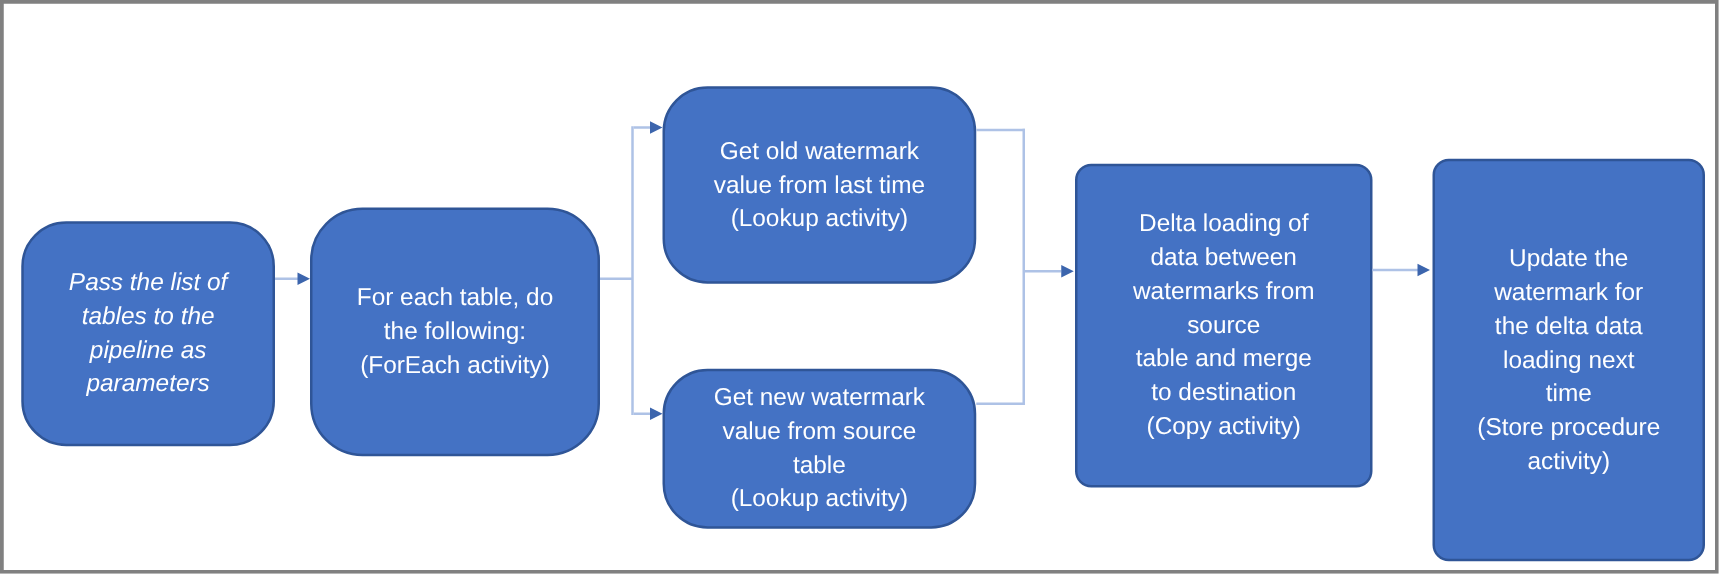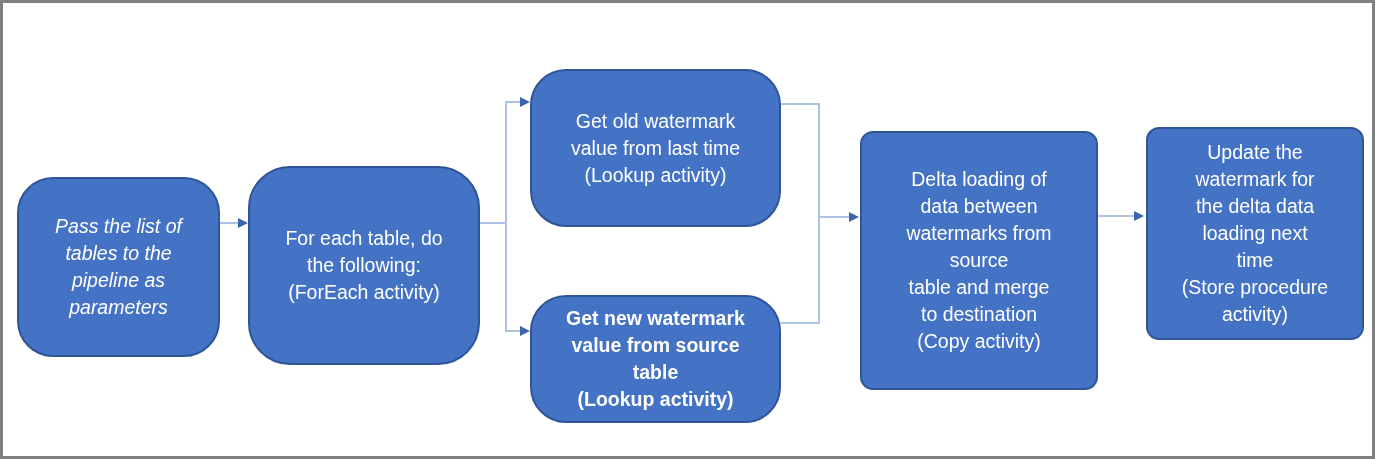"Update the" .n6 { height: 213px -> 322px }
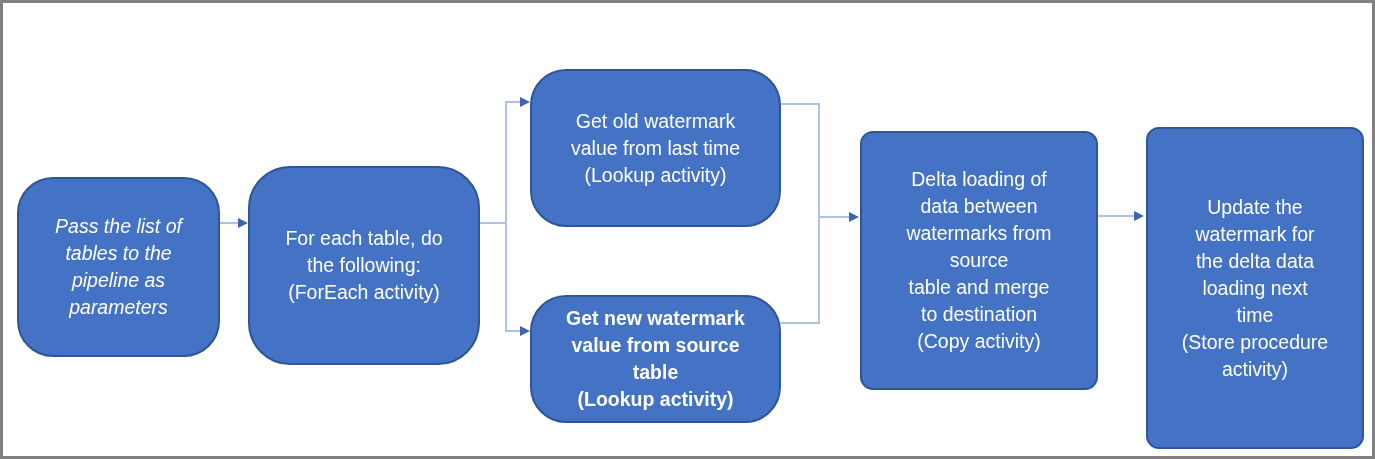"Get new watermark" .n4 { font-weight: bold -> none }
